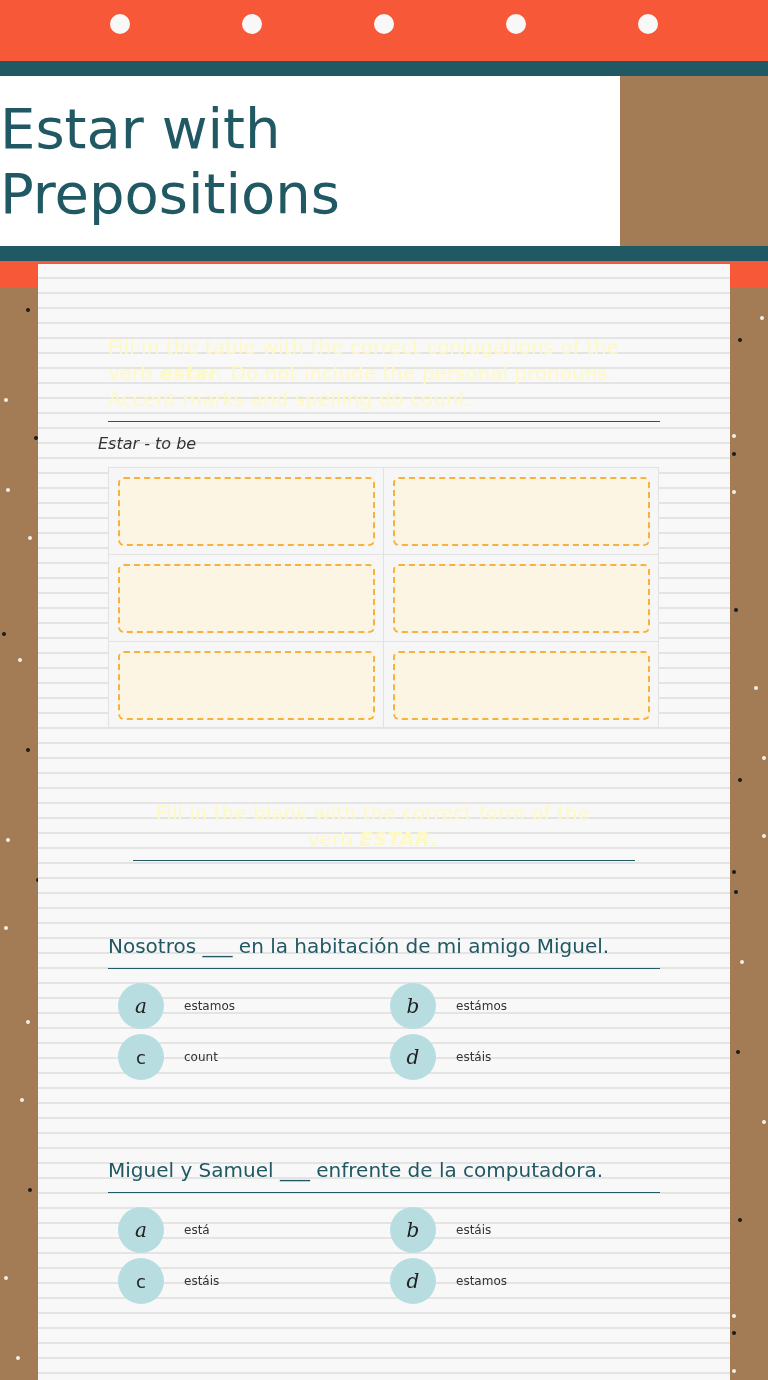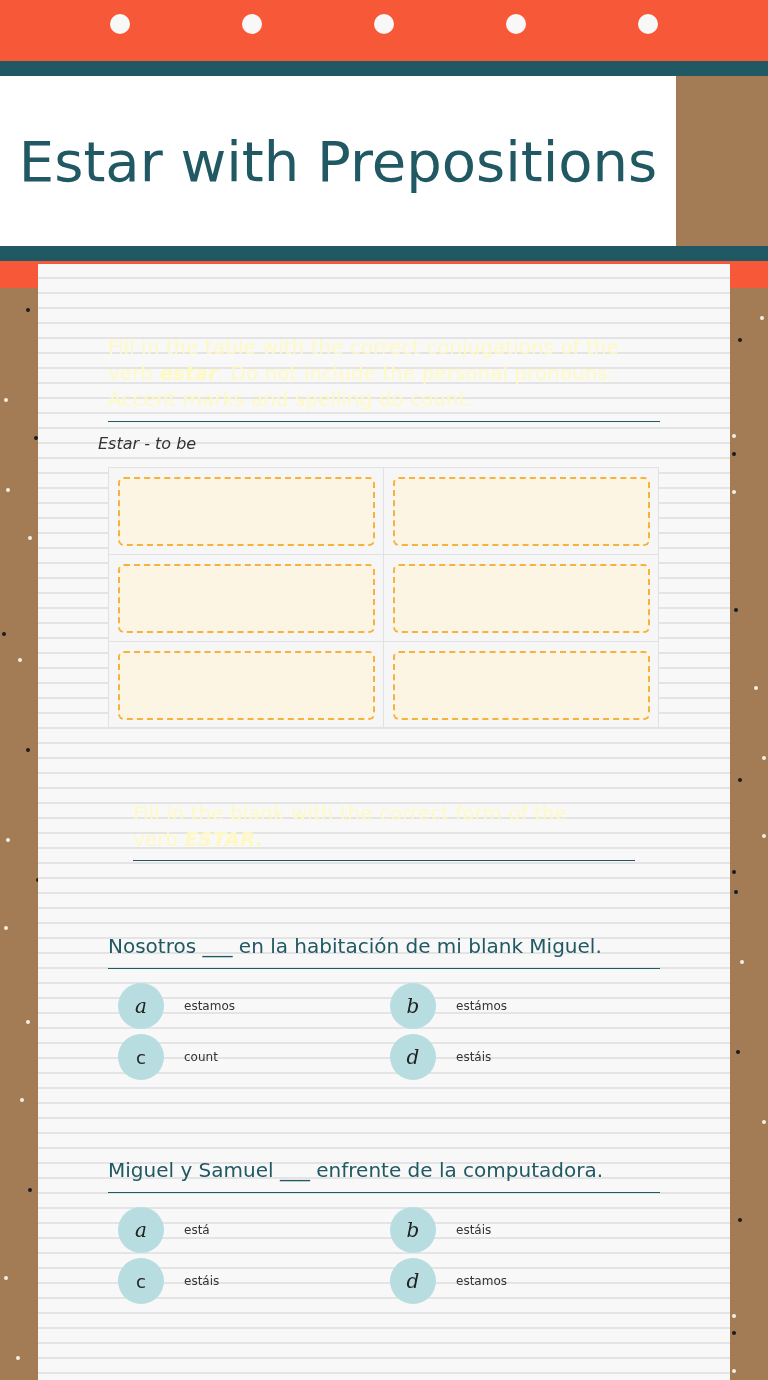"Estar with Prepositions" .title-area { width: 676px -> 620px }
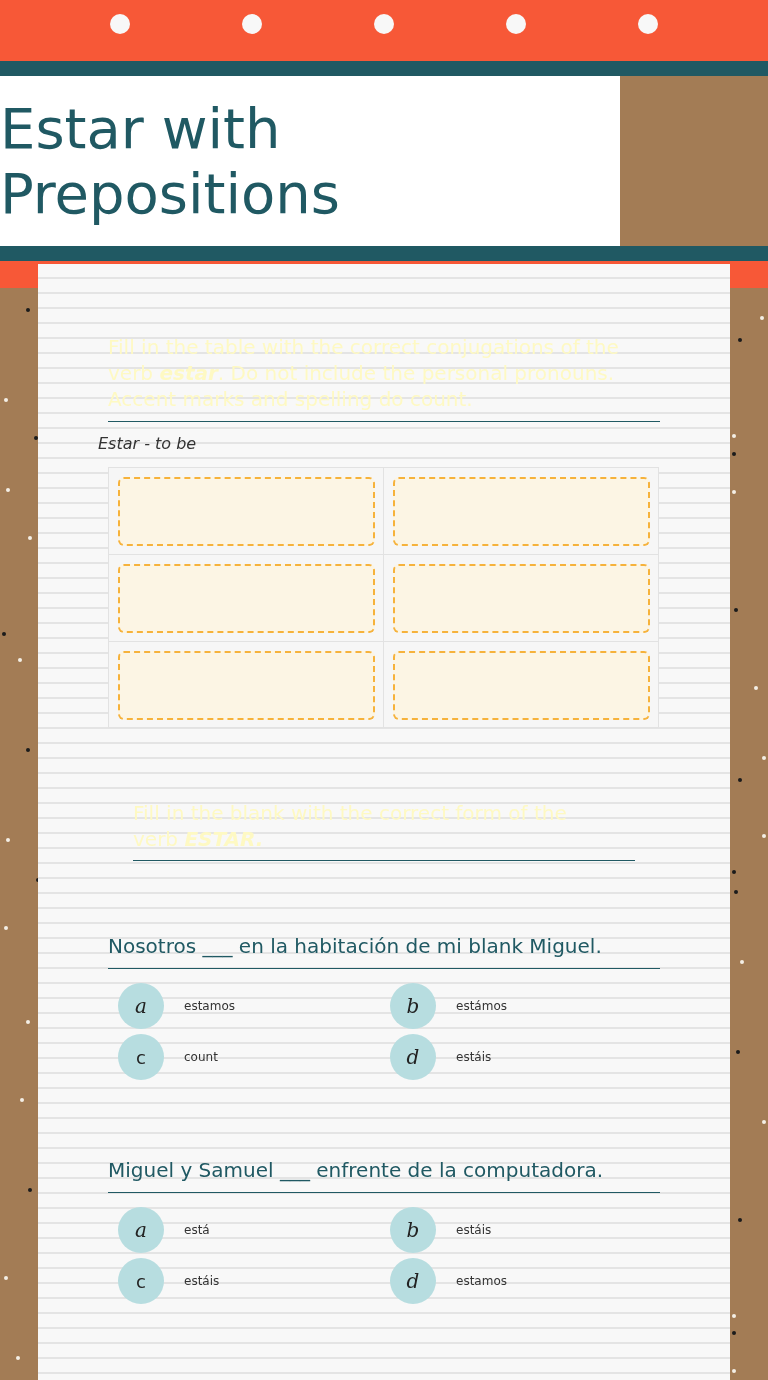"Fill in the blank with" div.instr { text-align: none -> center }
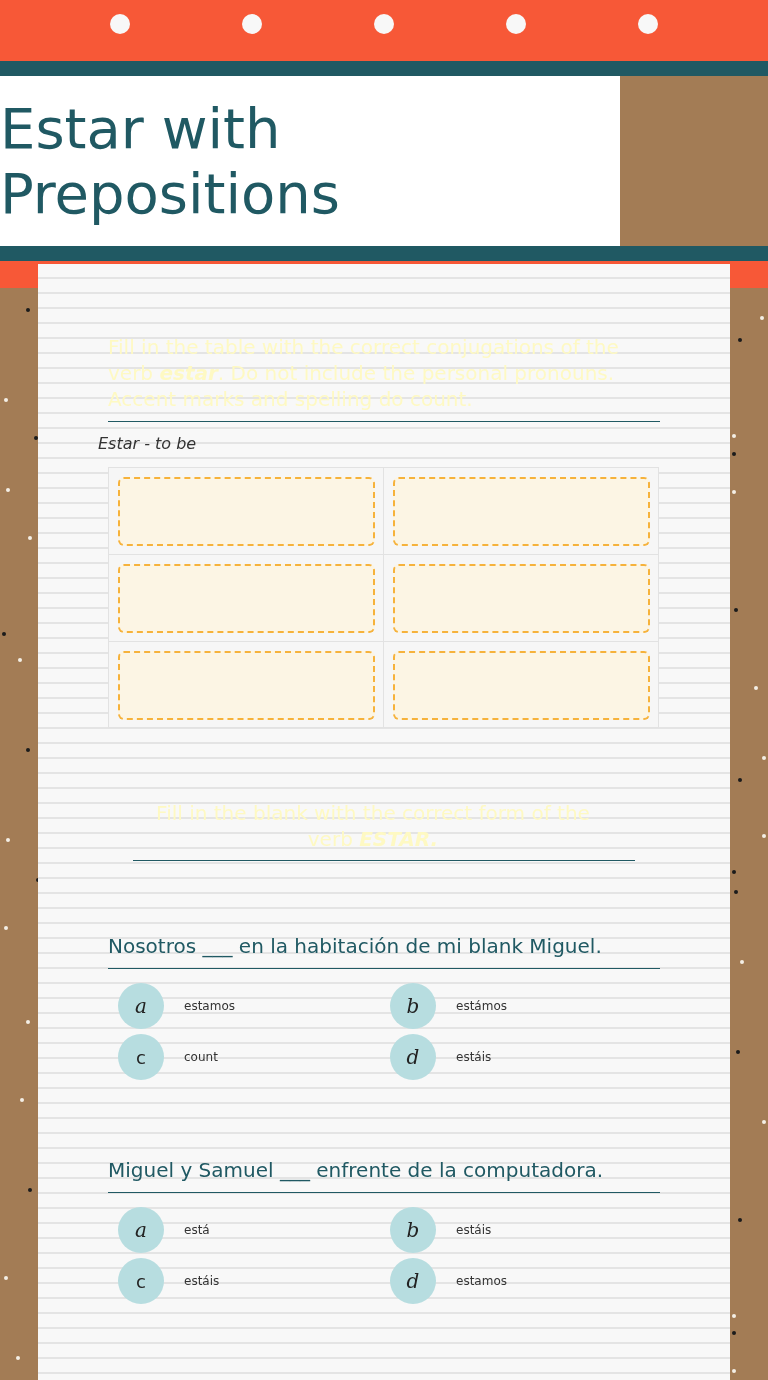"Nosotros ___ en la habitación" div.q-text { text: blank -> amigo }
